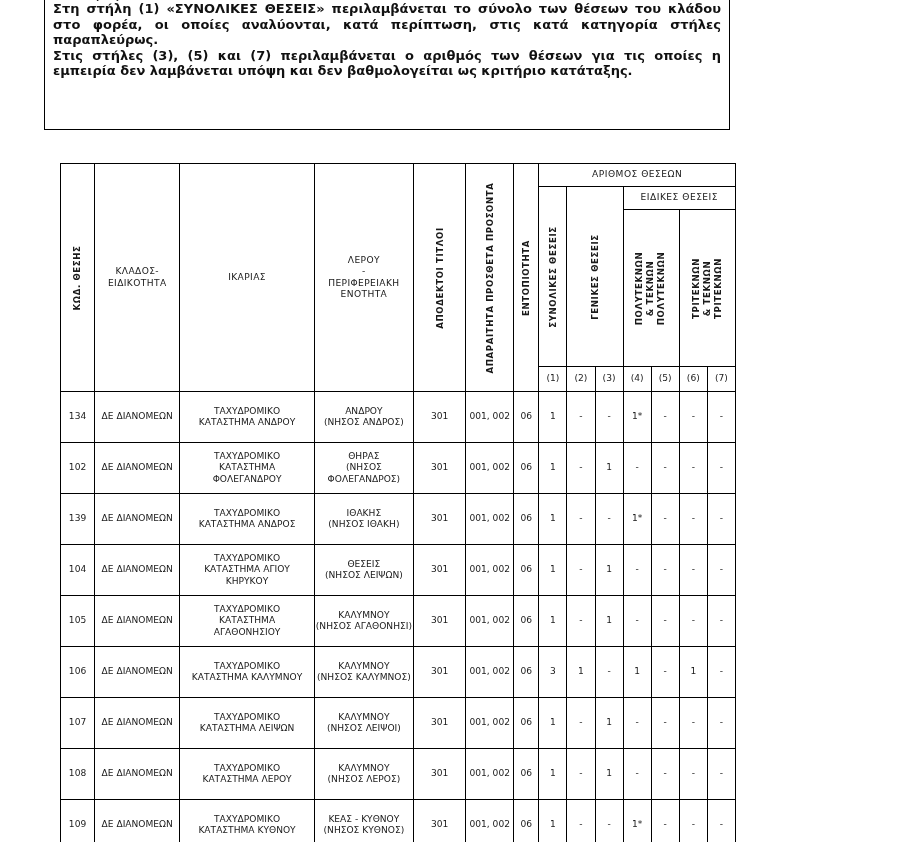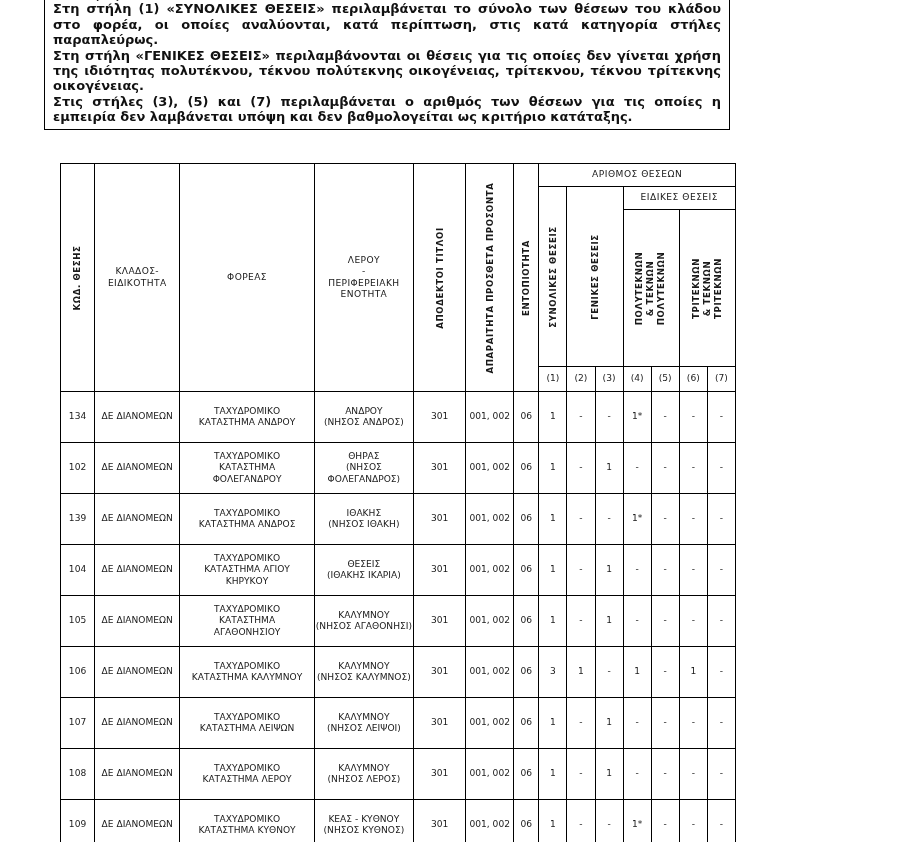"Στη στήλη «ΓΕΝΙΚΕΣ ΘΕΣΕΙΣ»" div.intro-line { html: <div>Στη στήλη «ΓΕΝΙΚΕΣ ΘΕΣΕΙΣ» περιλαμβάνονται οι θέσεις για τις οποίες δεν γίνεται χρήση της ιδιότητας πολυτέκνου, τέκνου πολύτεκνης οικογένειας, τρίτεκνου, τέκνου τρίτεκνης οικογένειας.</div> -> none }
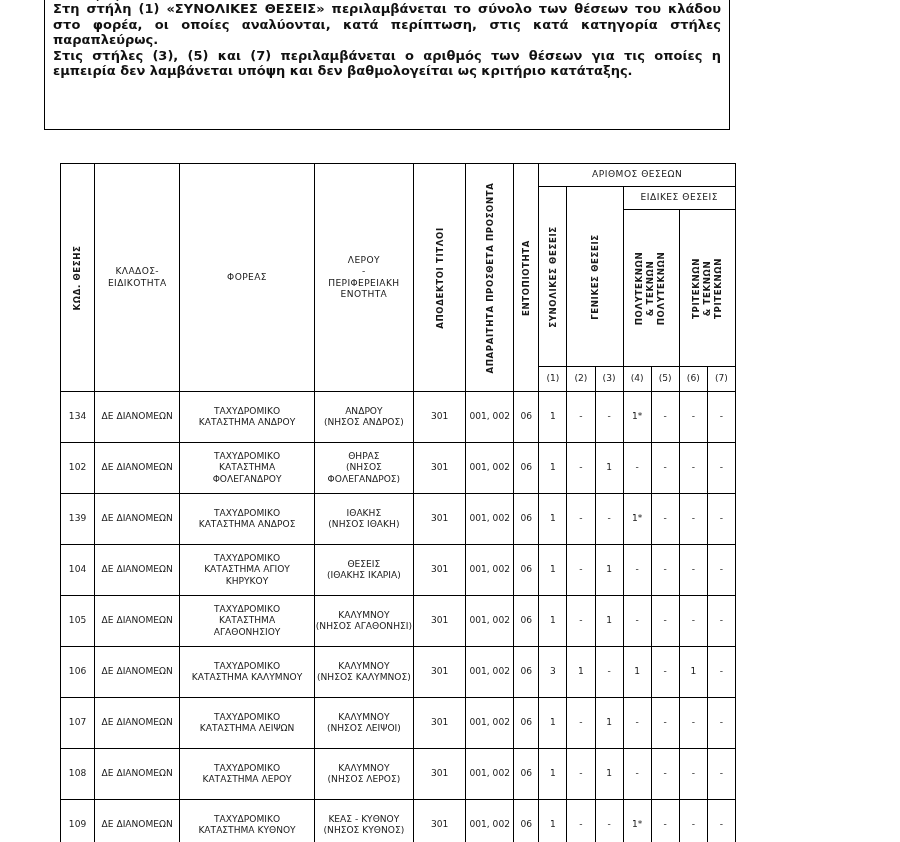"ΦΟΡΕΑΣ" span { text: ΦΟΡΕΑΣ -> ΙΚΑΡΙΑΣ }
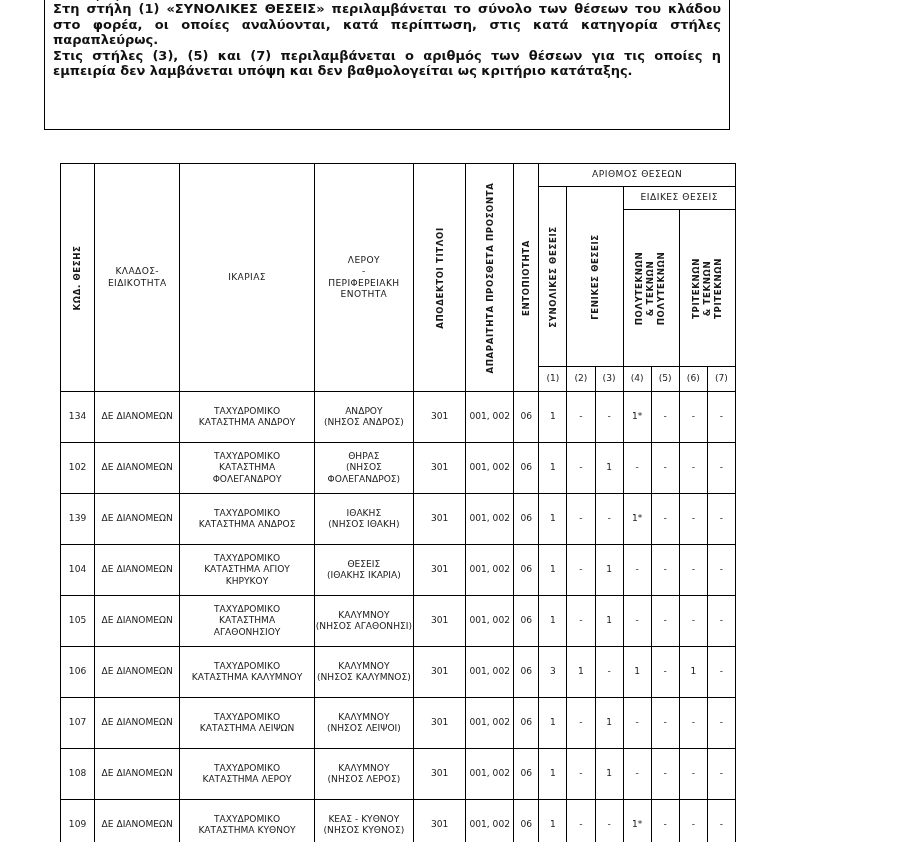"(ΙΘΑΚΗΣ ΙΚΑΡΙΑ)" div { text: ΙΘΑΚΗΣ ΙΚΑΡΙΑ -> ΝΗΣΟΣ ΛΕΙΨΩΝ }
